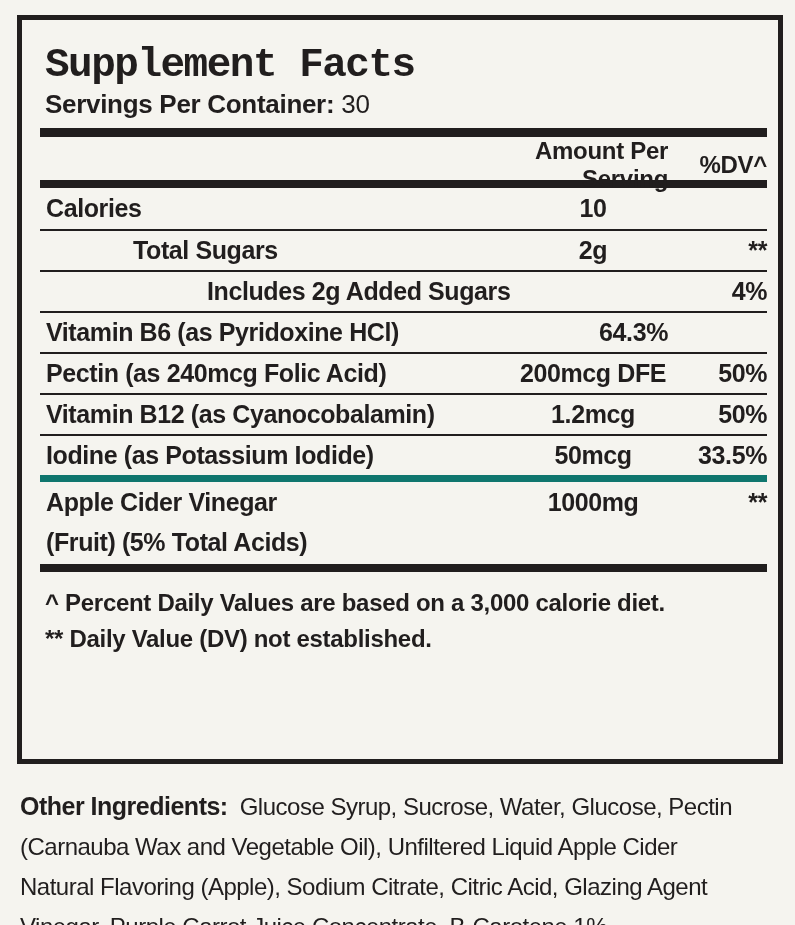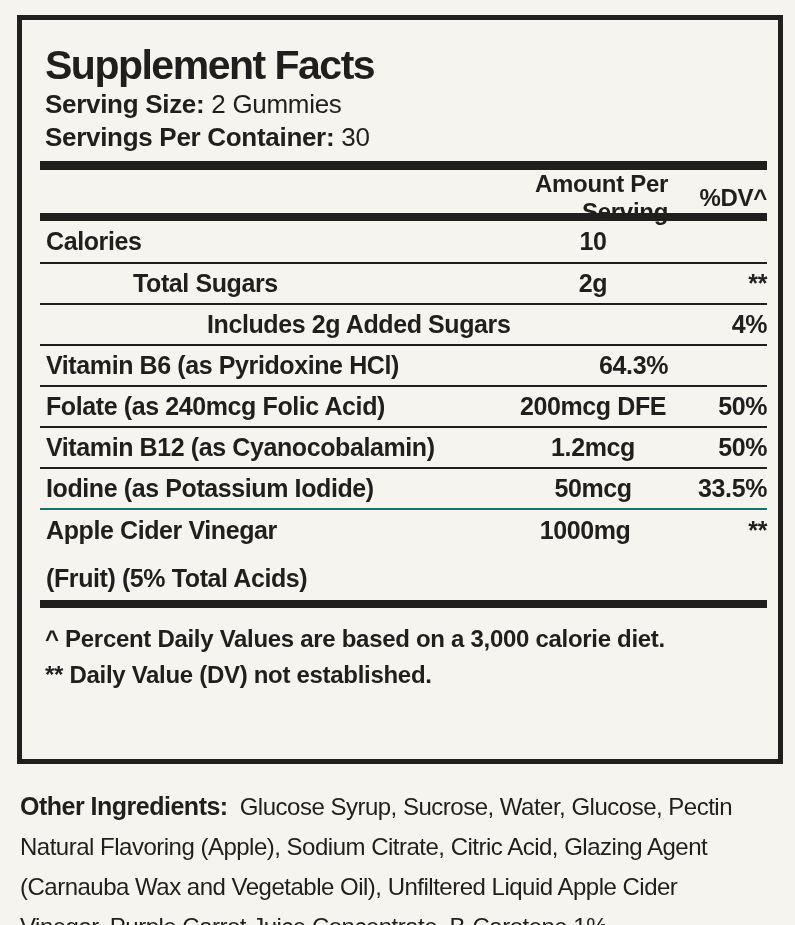"Supplement Facts" .title { font-family: Liberation Sans, sans-serif -> Liberation Mono, monospace }
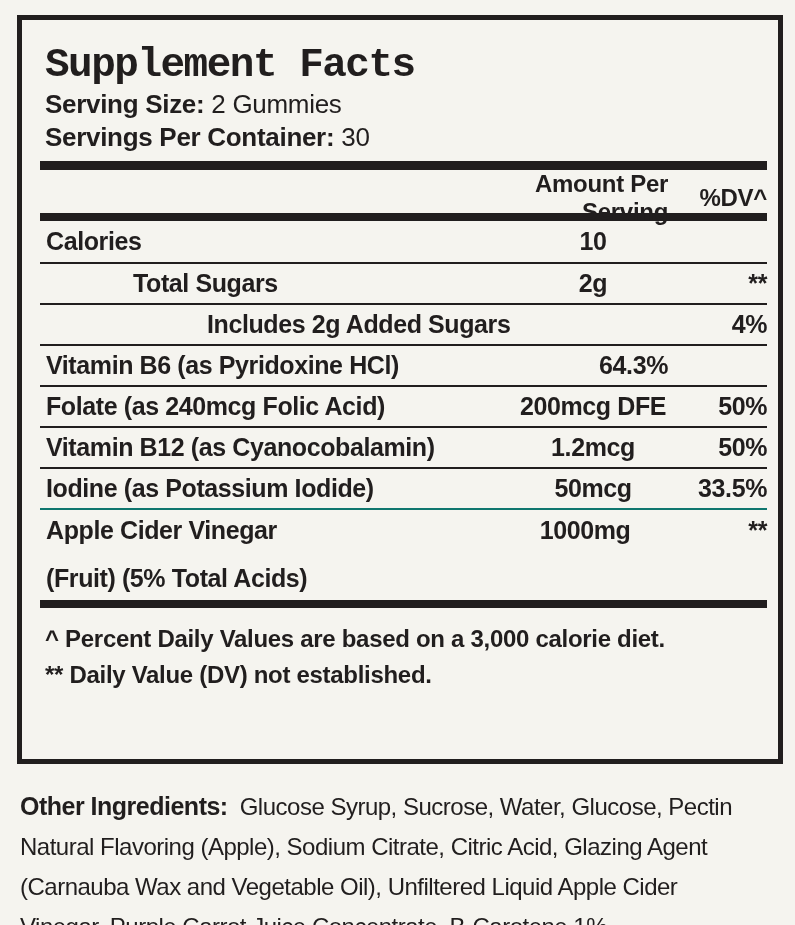"Serving Size: 2 Gummies" div.serving-line { html: <div> <span>Serving Size:</span> <span>2 Gummies</span> </div> -> none }
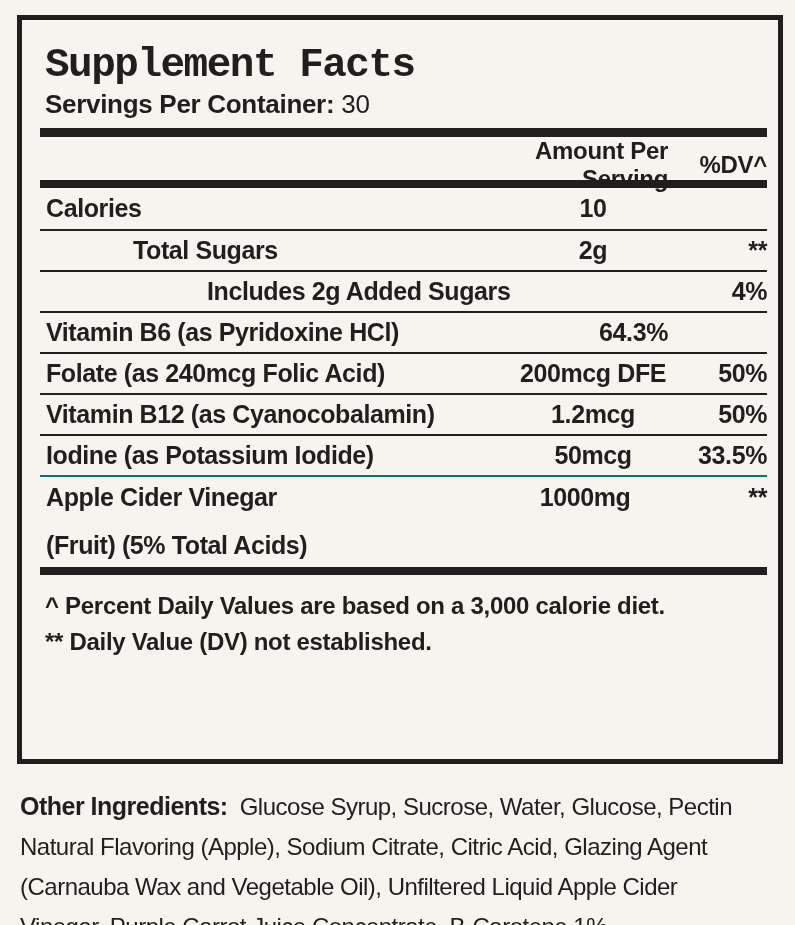"Folate (as 240mcg Folic Acid)" div.name { text: Folate -> Pectin }
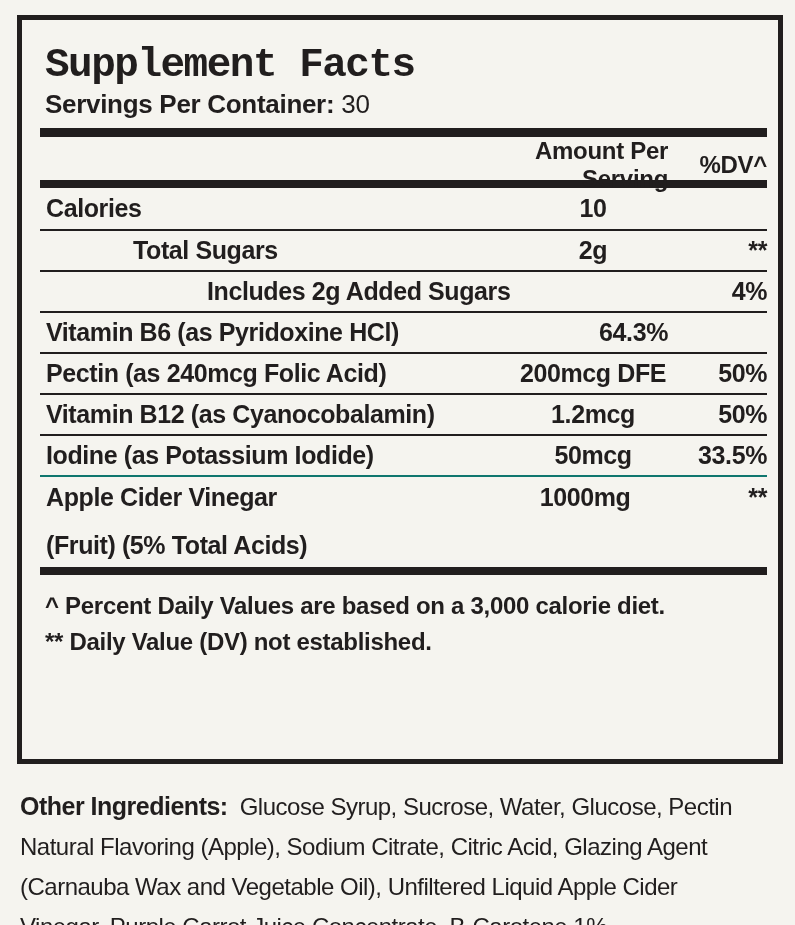"Apple Cider Vinegar" .row.sep-medium { border-top: 2px solid #0f766e -> 7px solid #0f766e; gap: 8px -> none }
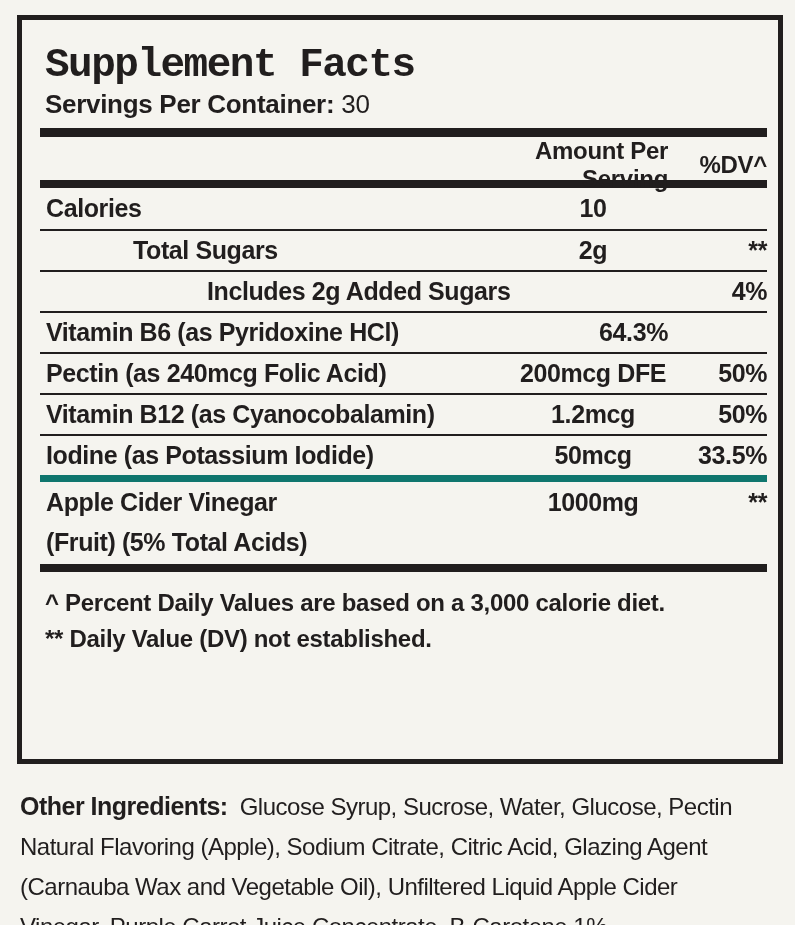"Natural Flavoring (Apple), Sodium" div.oi-line { order: before "(Carnauba Wax and Vegetable Oil)," -> after "(Carnauba Wax and Vegetable Oil)," }
